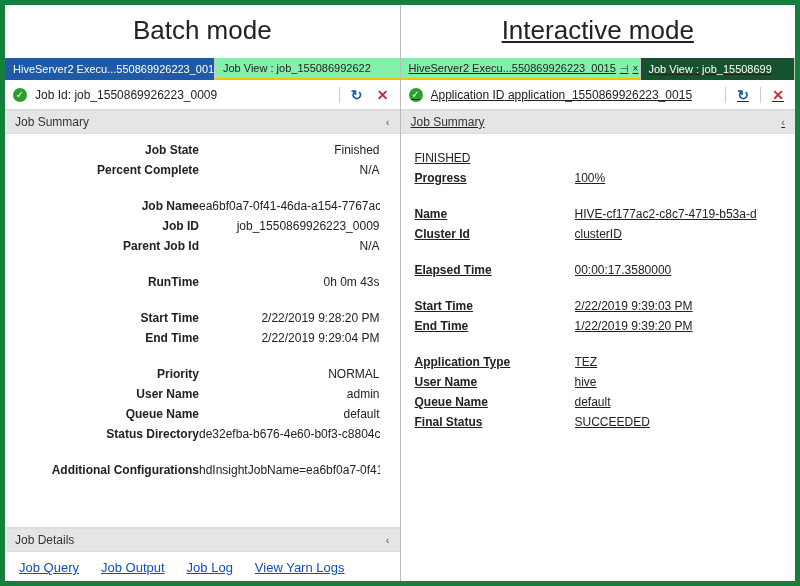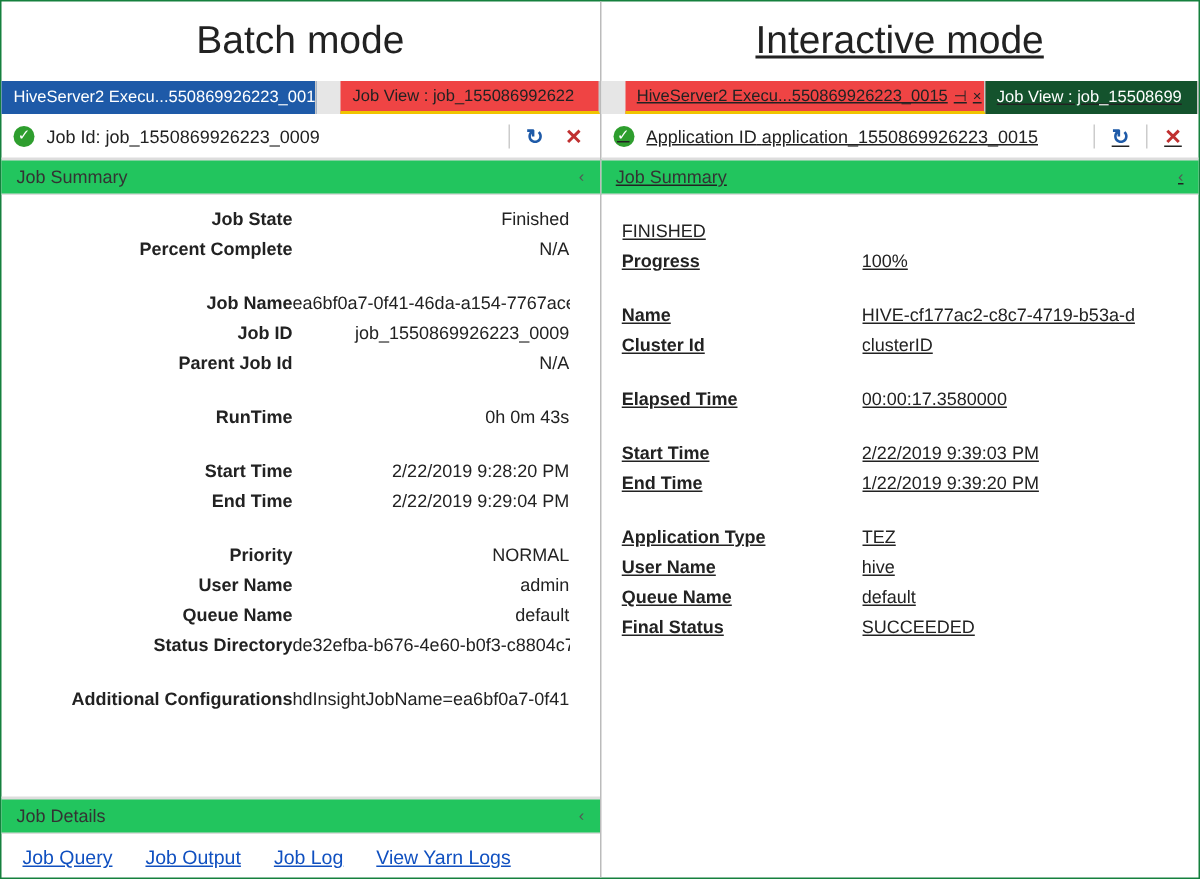"Batch mode" .root { border: 1px solid #15803d -> 5px solid #15803d }
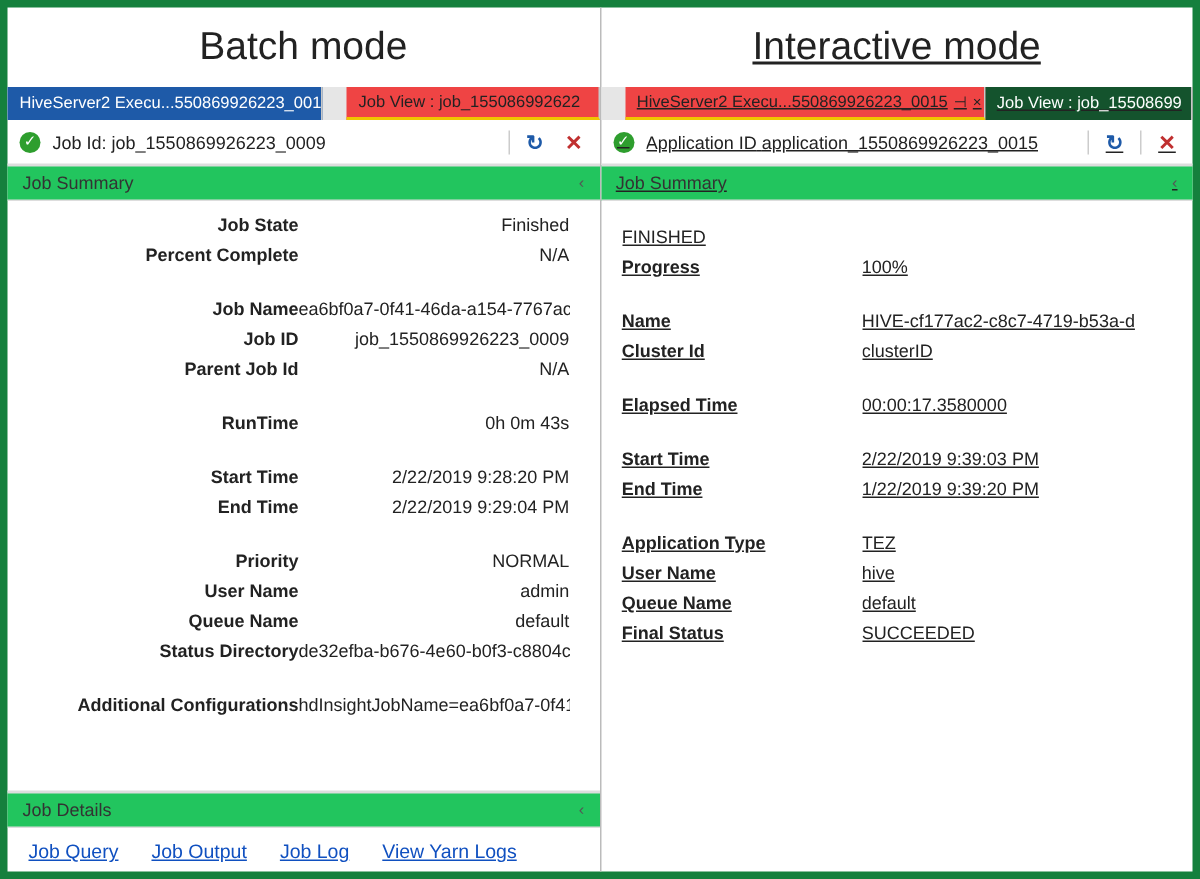"Job View : job_155086992622" .tab.active { background: #ef4444 -> #86efac; margin-left: 16px -> none }
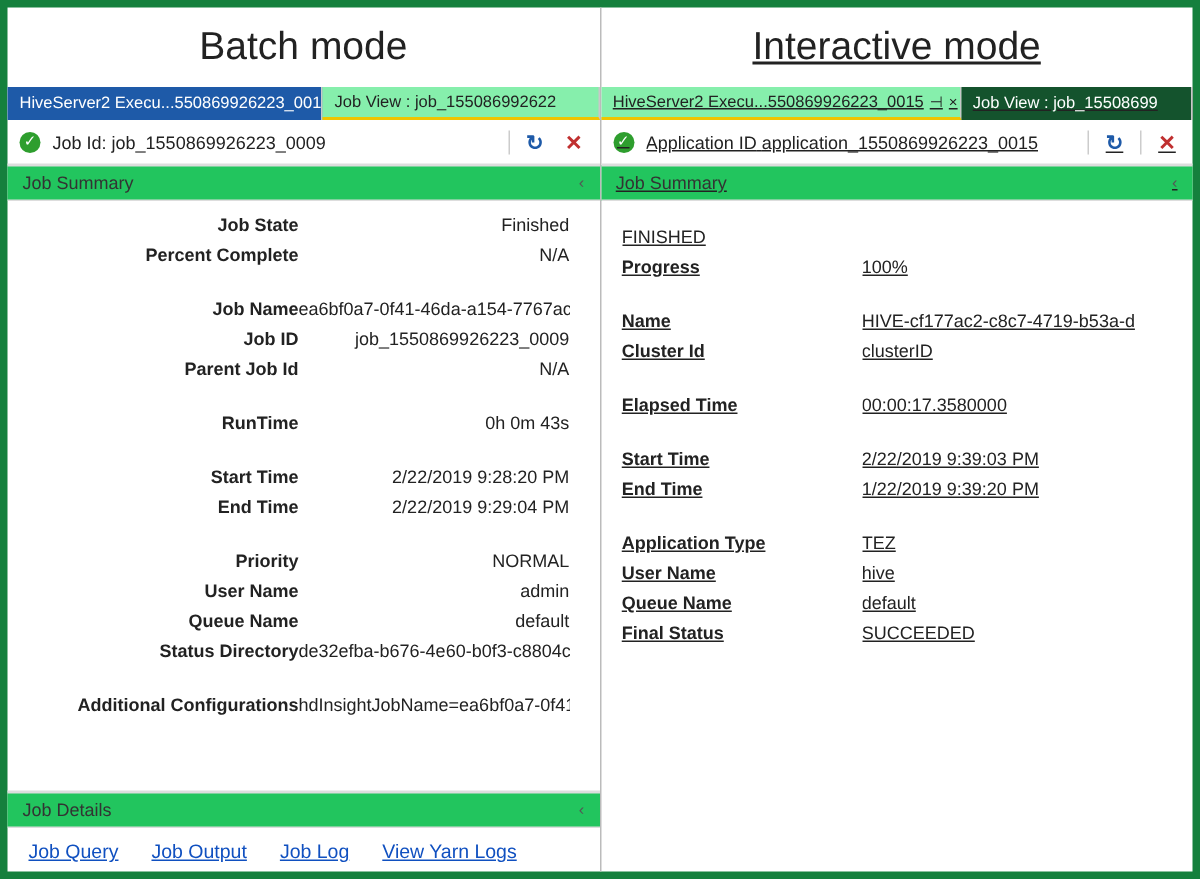"Job Summary" .section-header { background: #22c55e -> #e5e5e5 }
